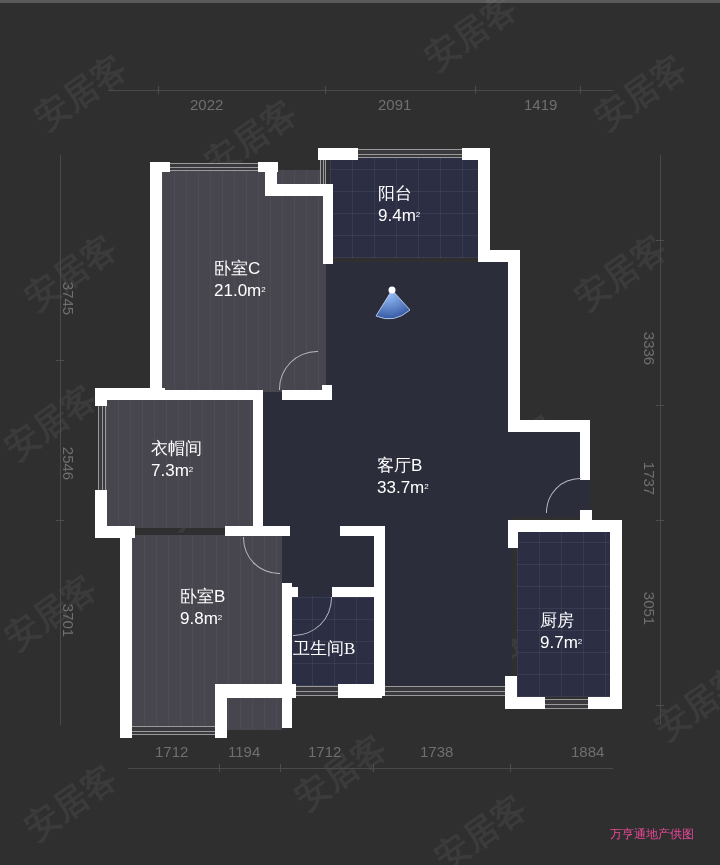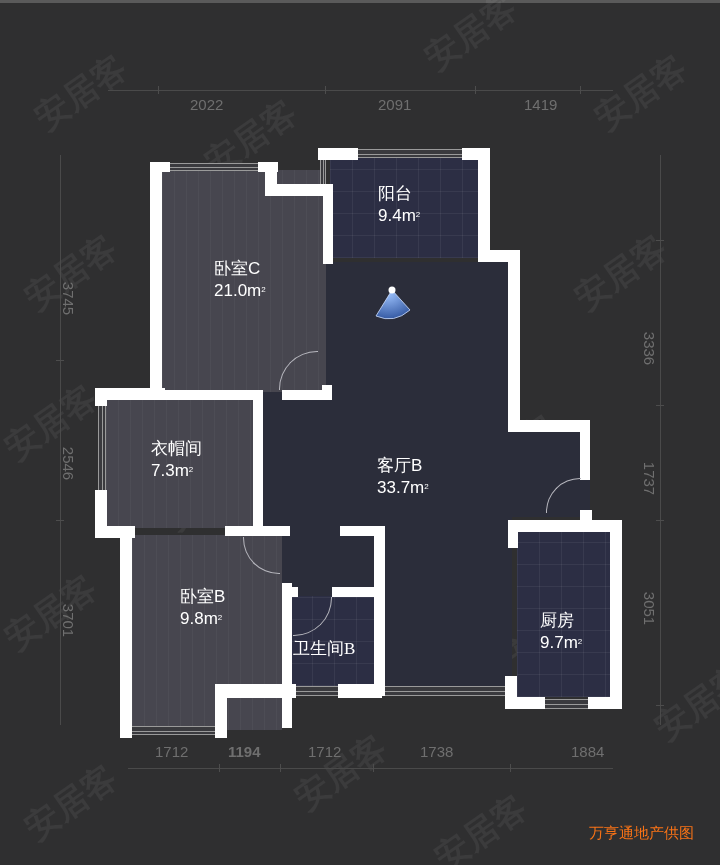"1194" div.dimtxt { font-weight: bold -> none }
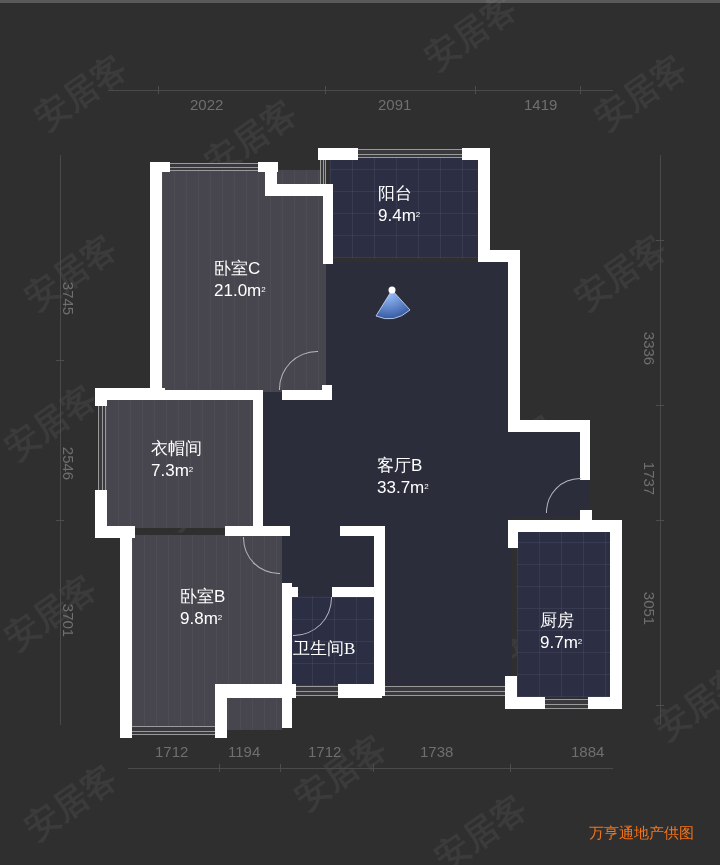"万亨通地产供图" .credit { color: #f97316 -> #ec4899; font-size: 15px -> 12px }
